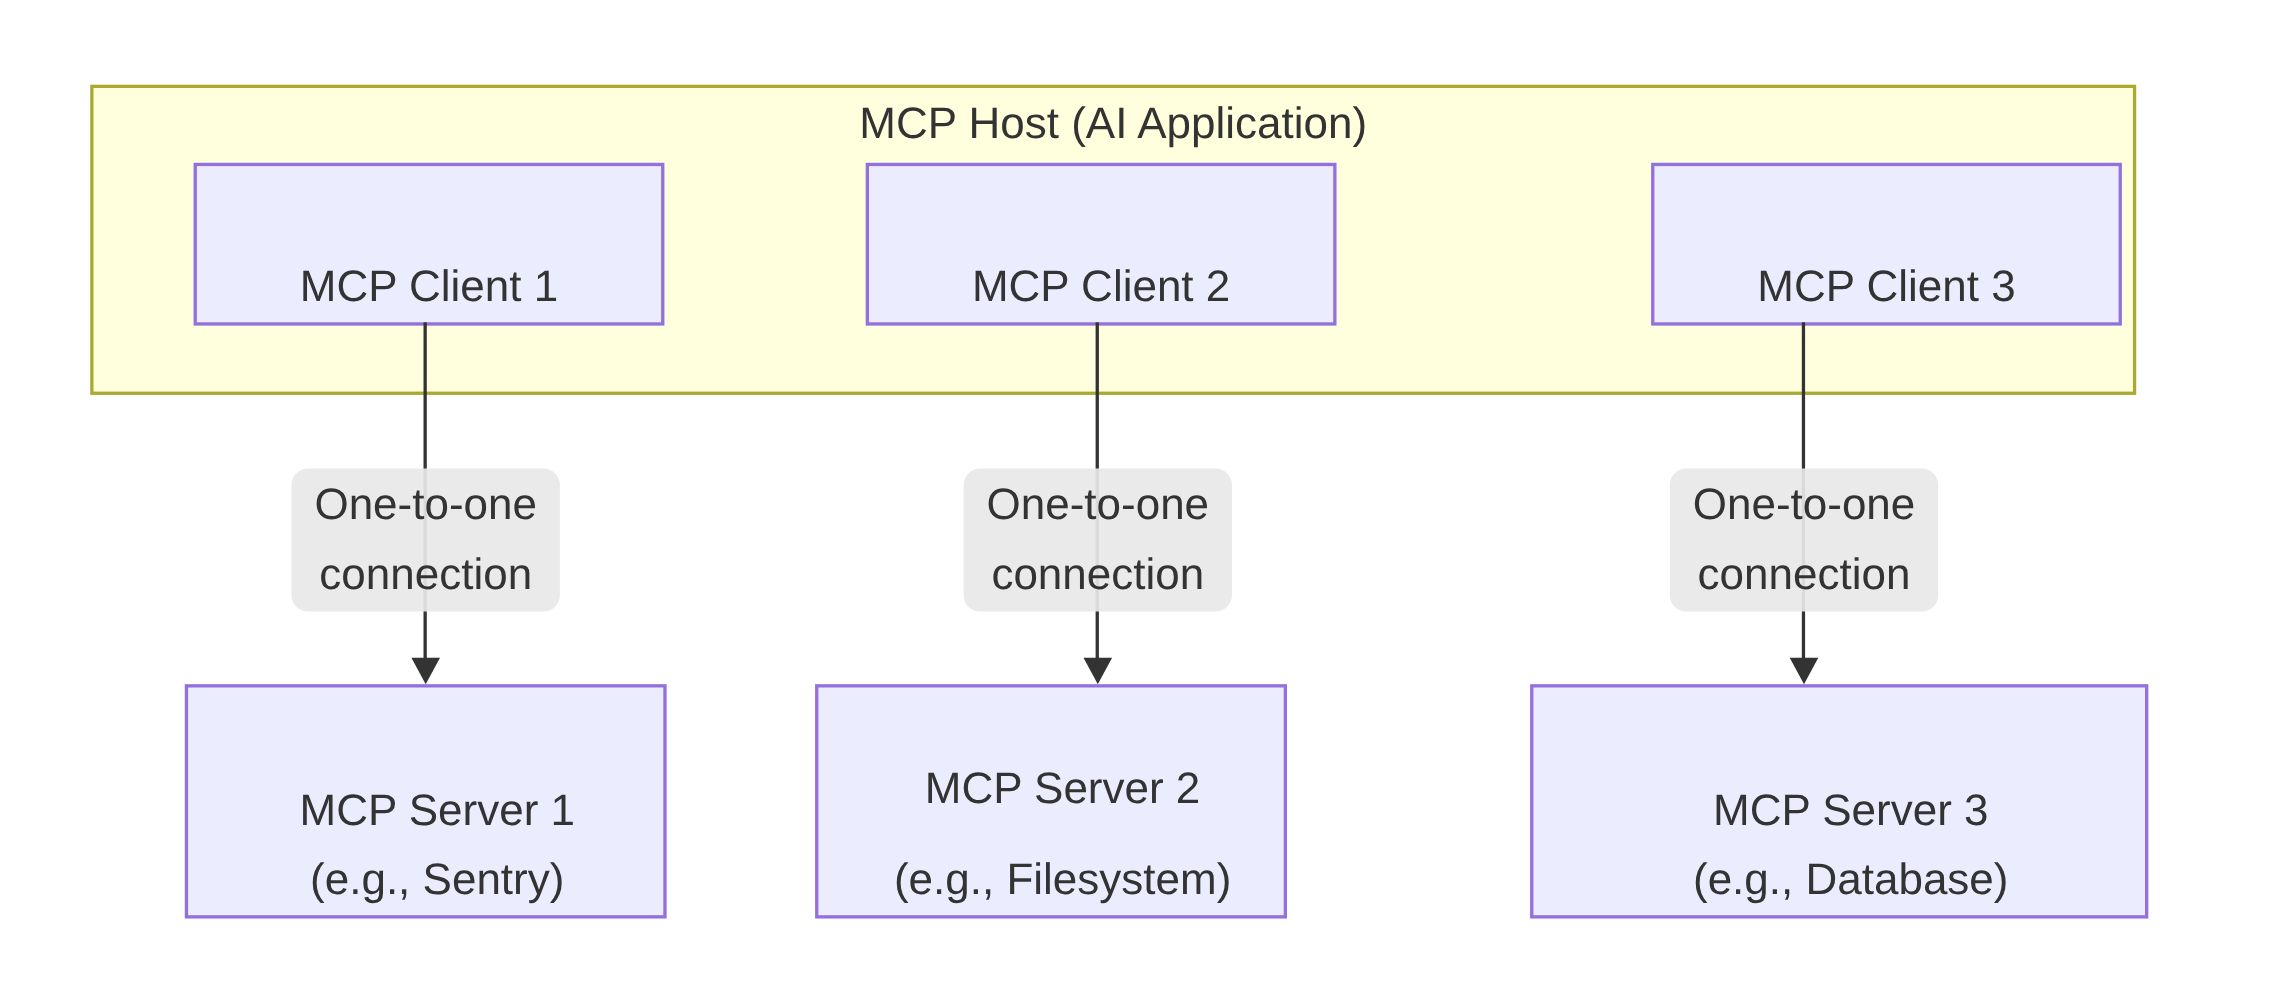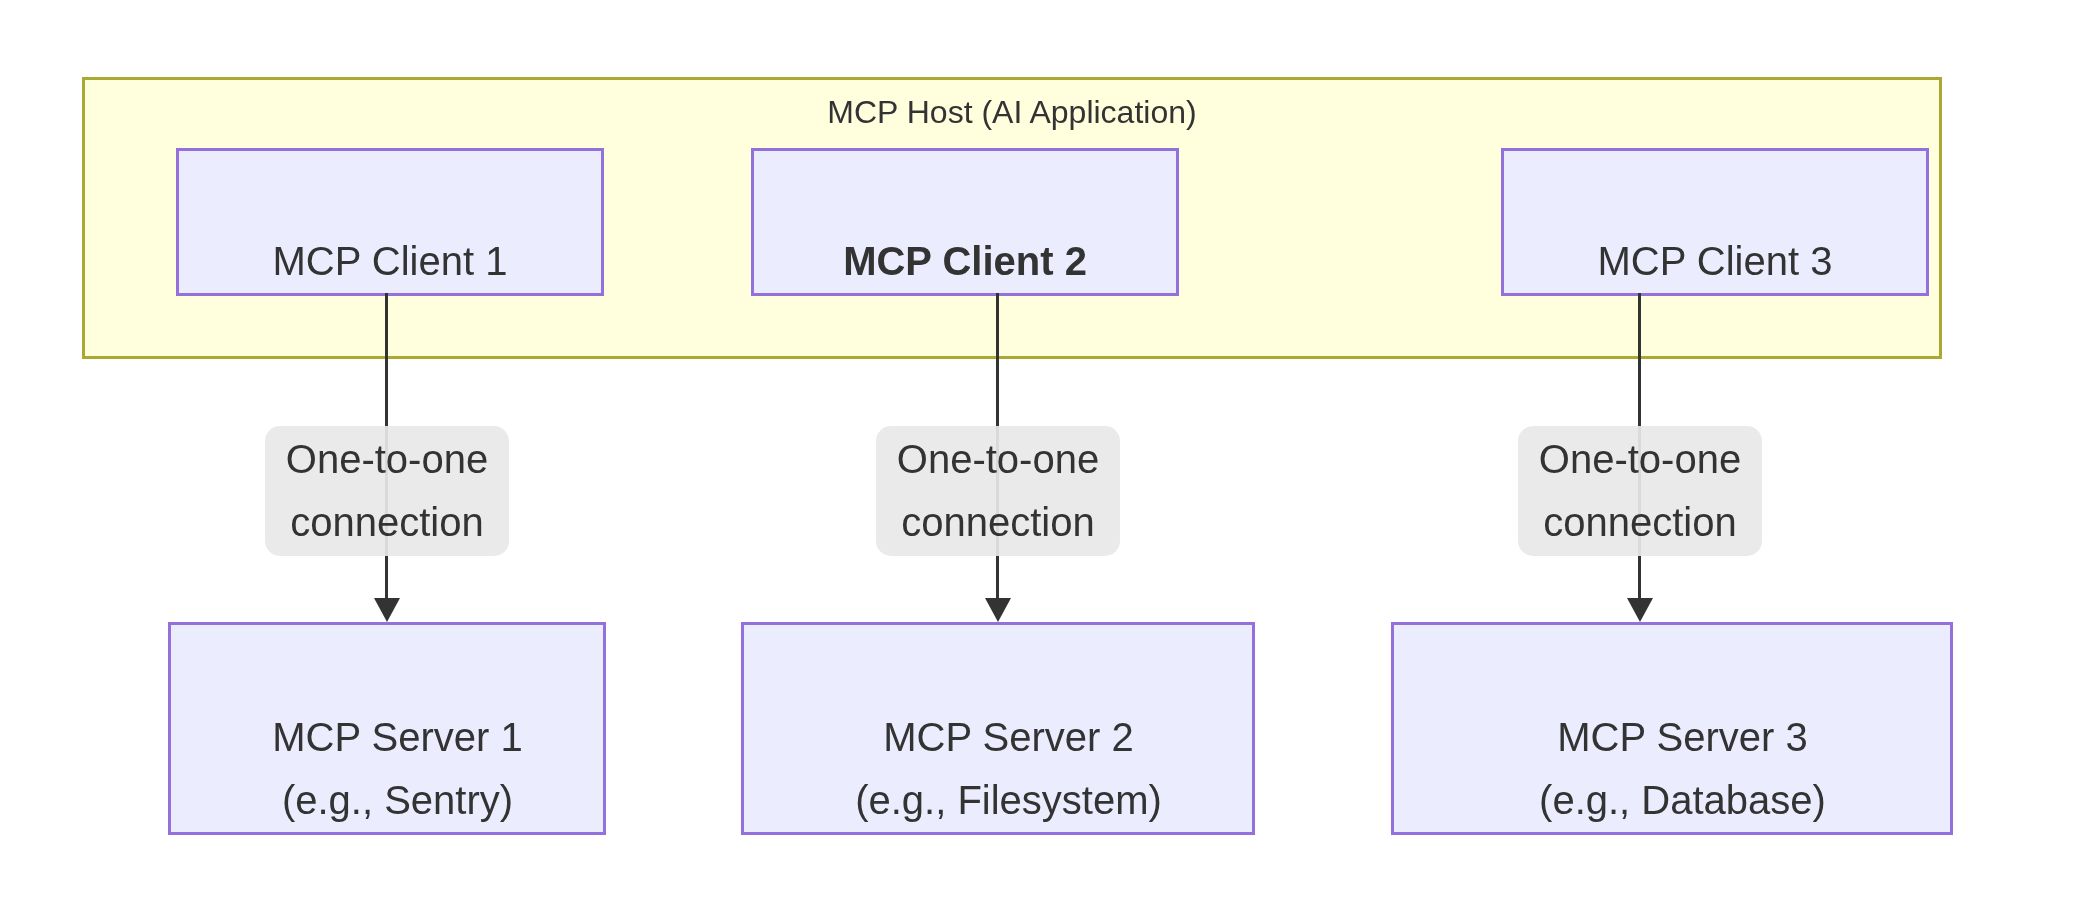"MCP Host (AI Application)" .host-title { font-size: 32px -> 40px }
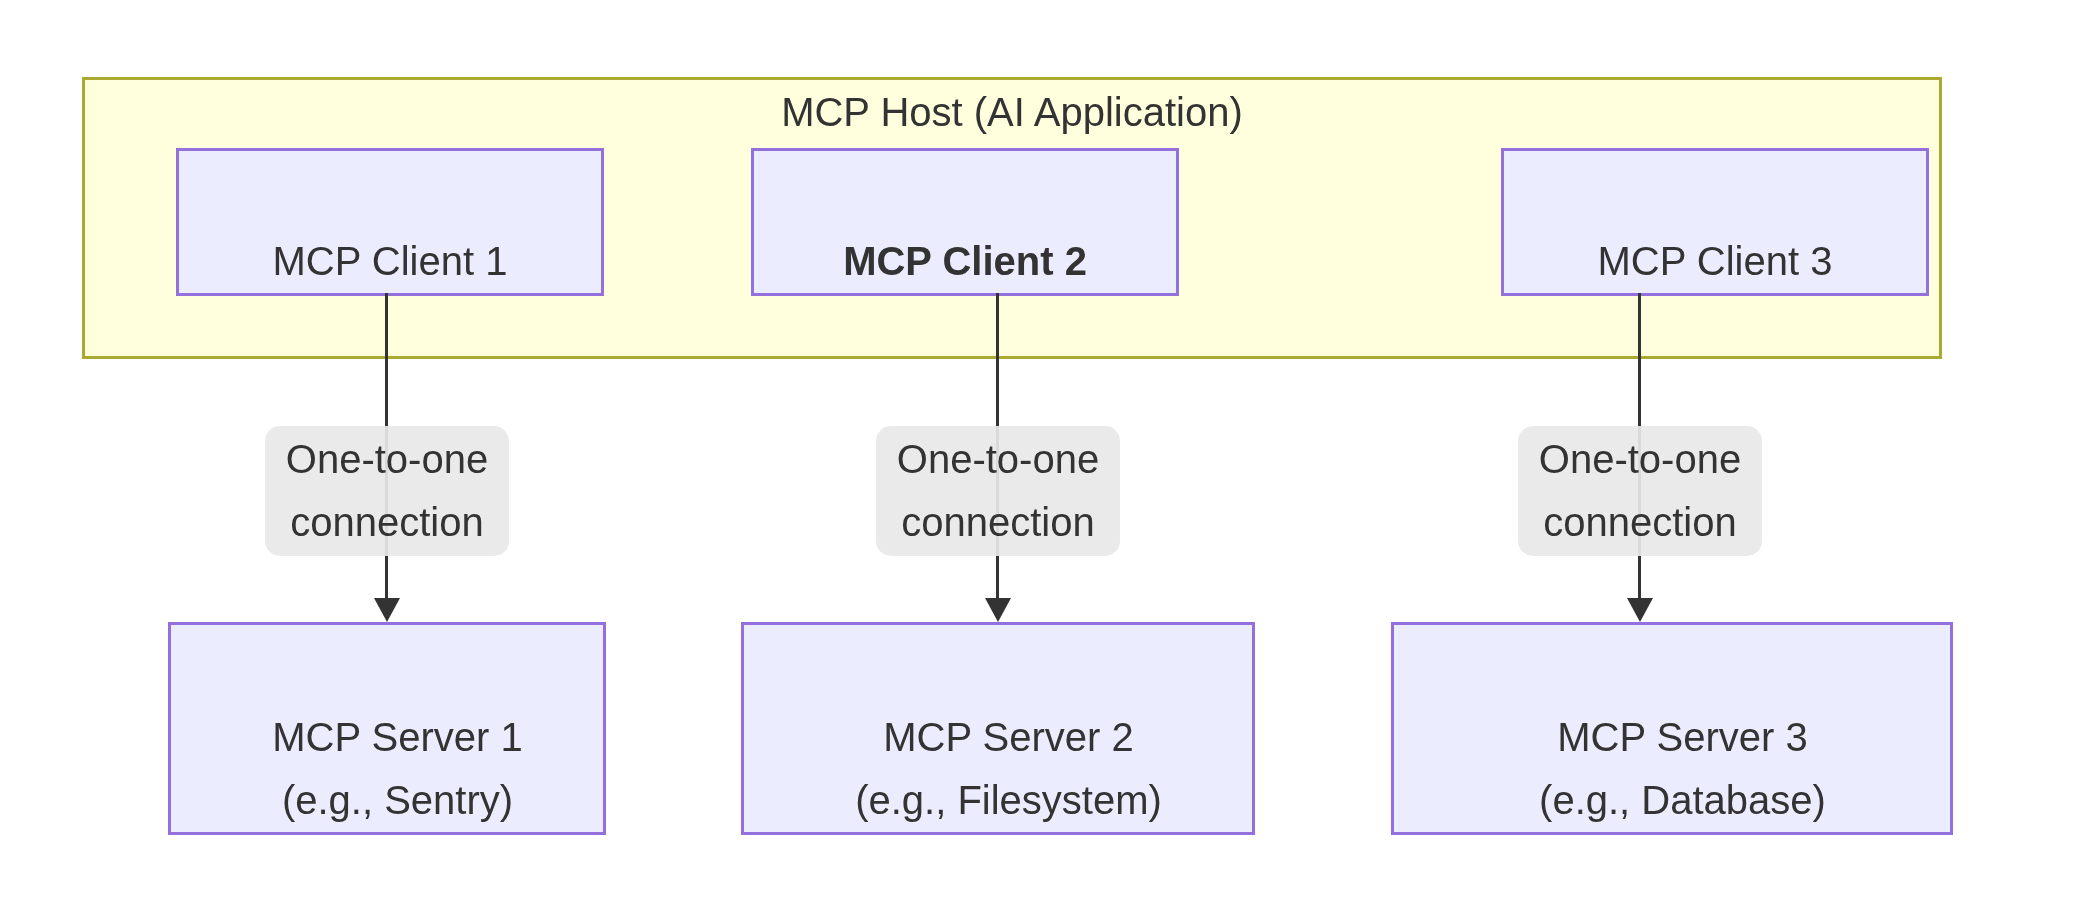"MCP Client 2" .client-2 { font-weight: bold -> none; left: 666px -> 702px }
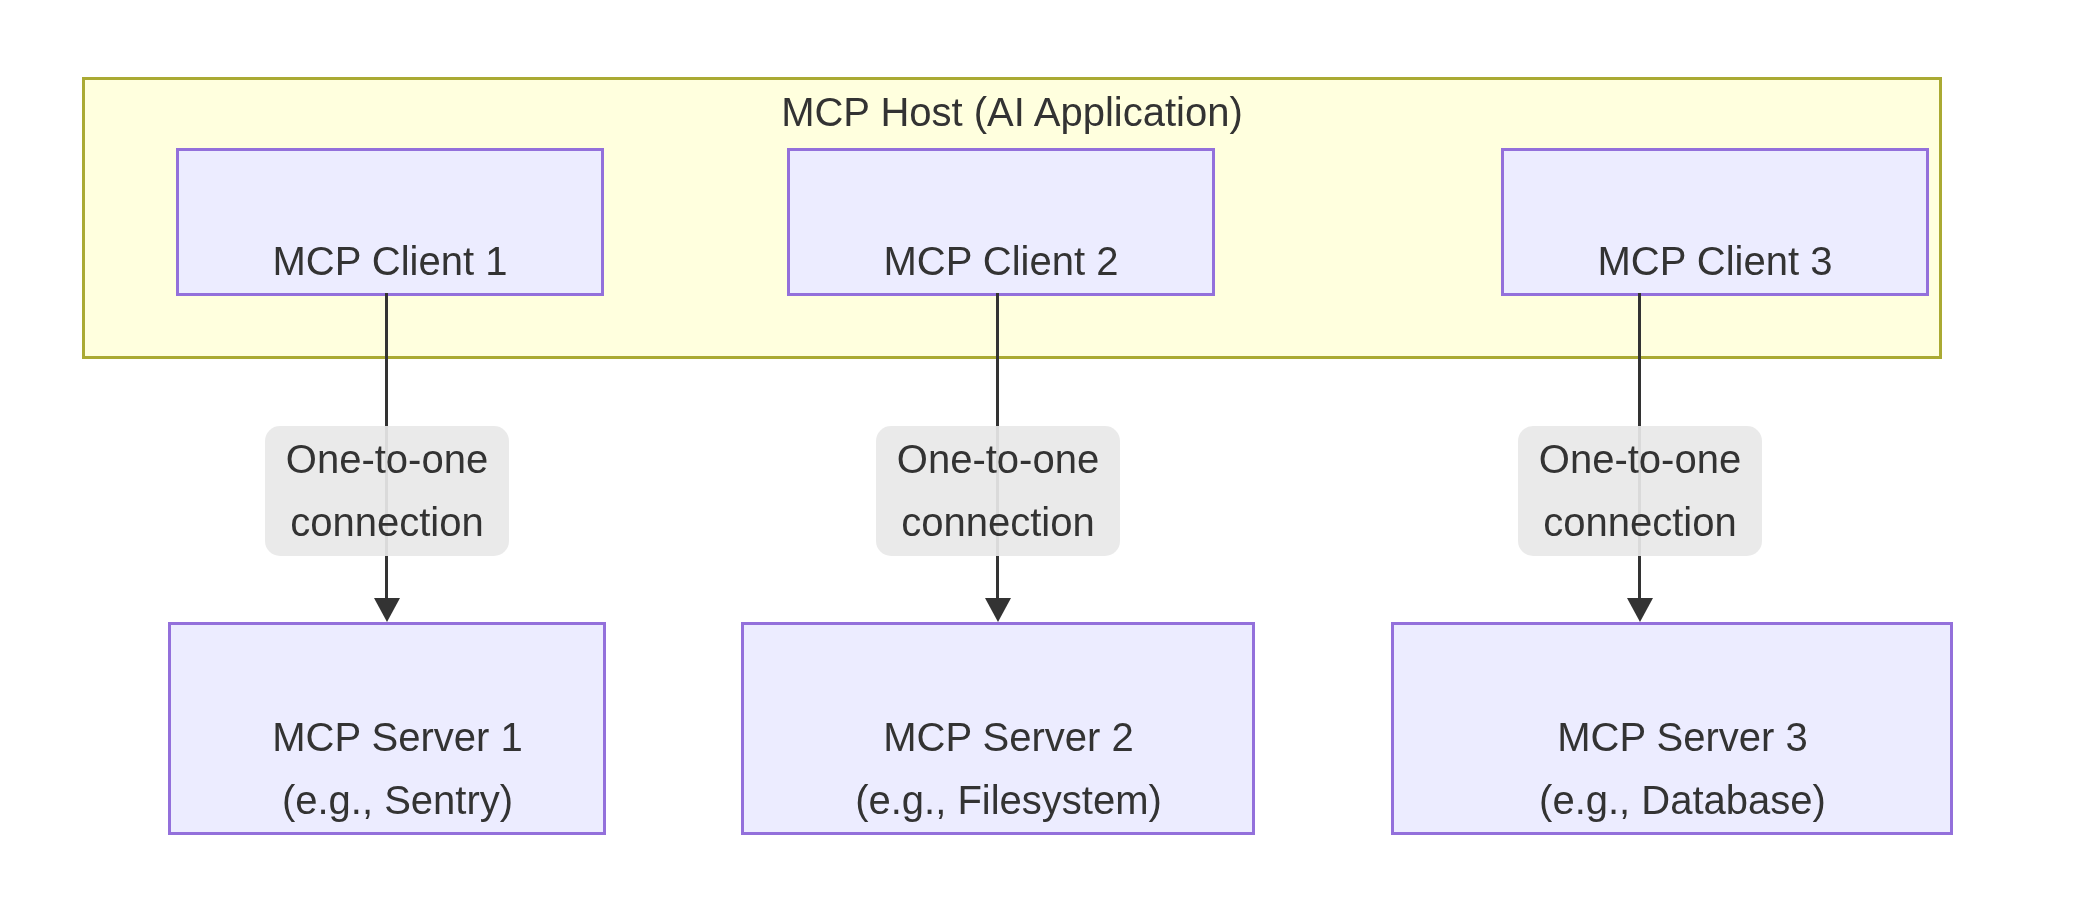"MCP Server 2" .server-2 { gap: none -> 20px; width: 514px -> 429px }
